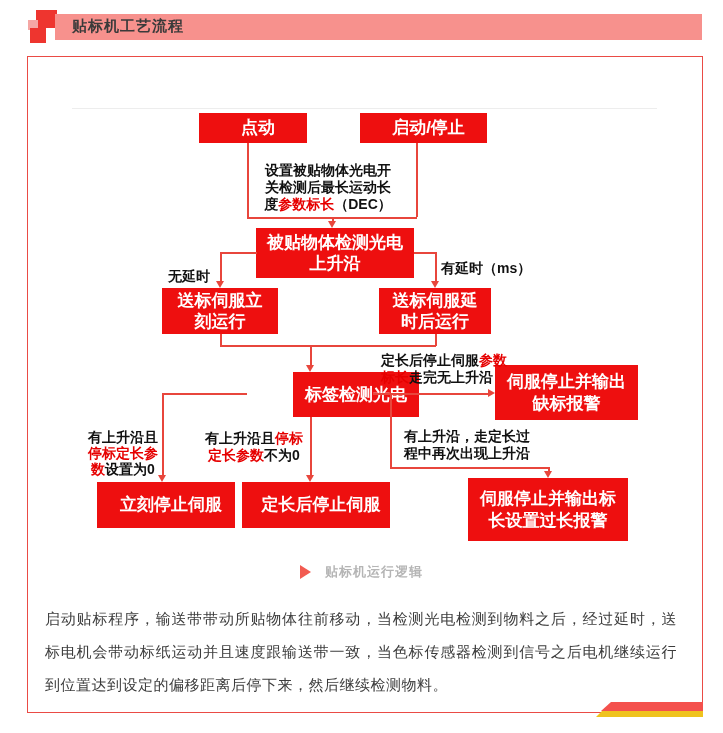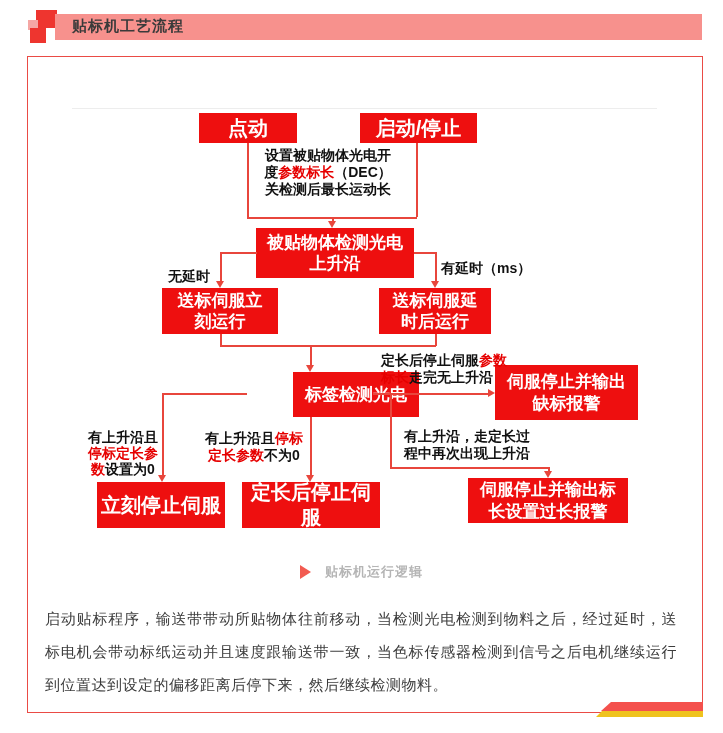"点动" .fz20 { font-size: 20px -> 17px; padding-left: none -> 10px }
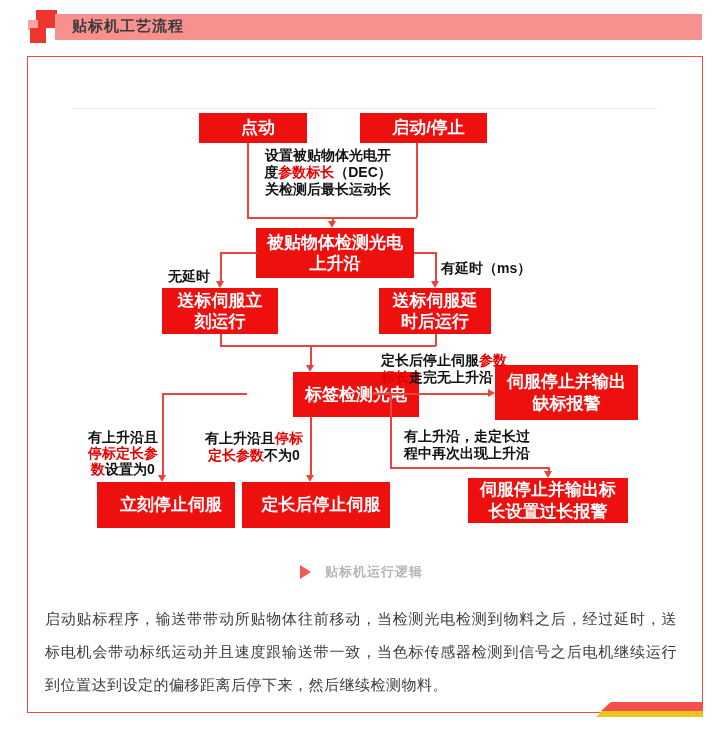"设置被贴物体光电开" div.note { top: 147px -> 162px }
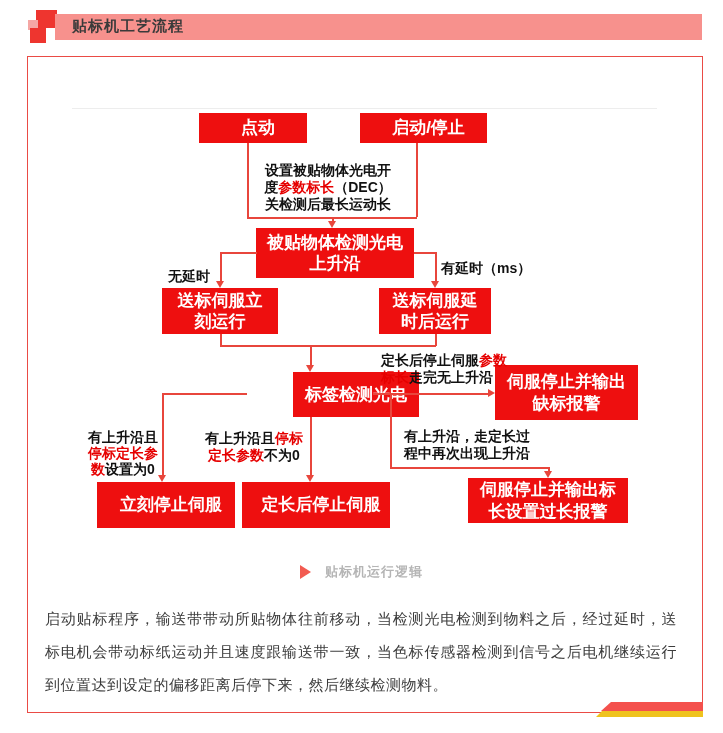"度参数标长（DEC）" div { order: before "关检测后最长运动长" -> after "关检测后最长运动长" }
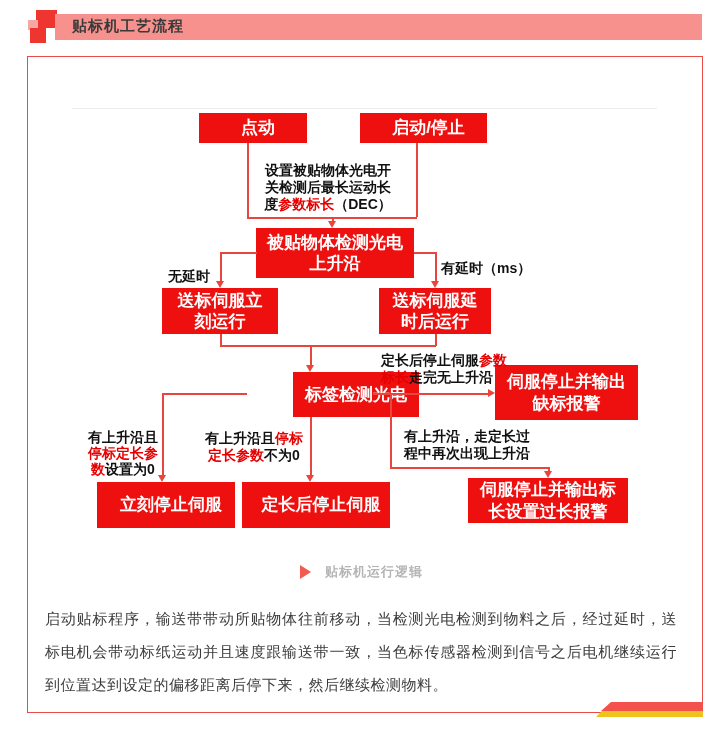"伺服停止并输出标" div.fc-box { height: 45px -> 63px }
